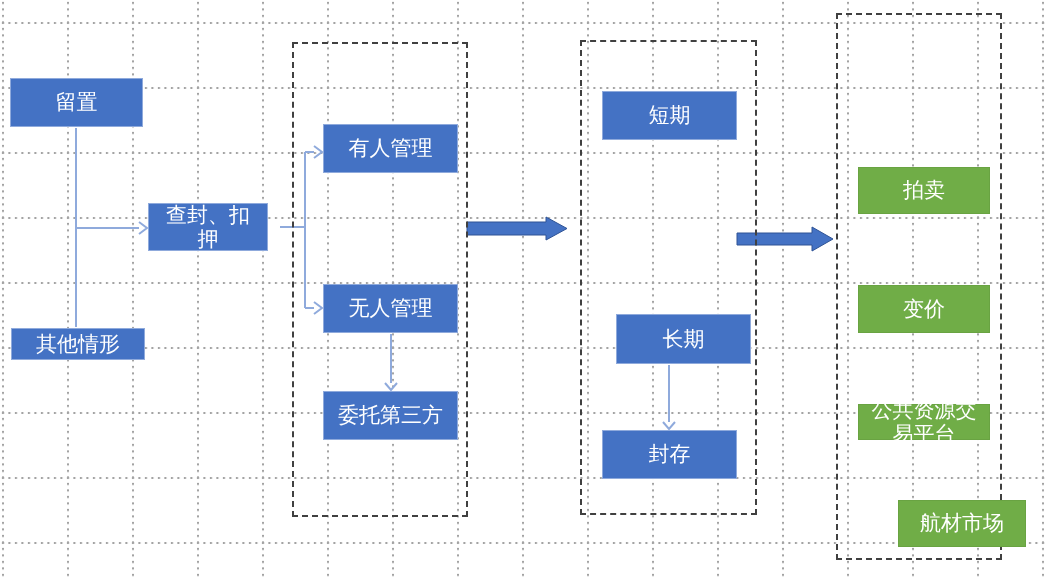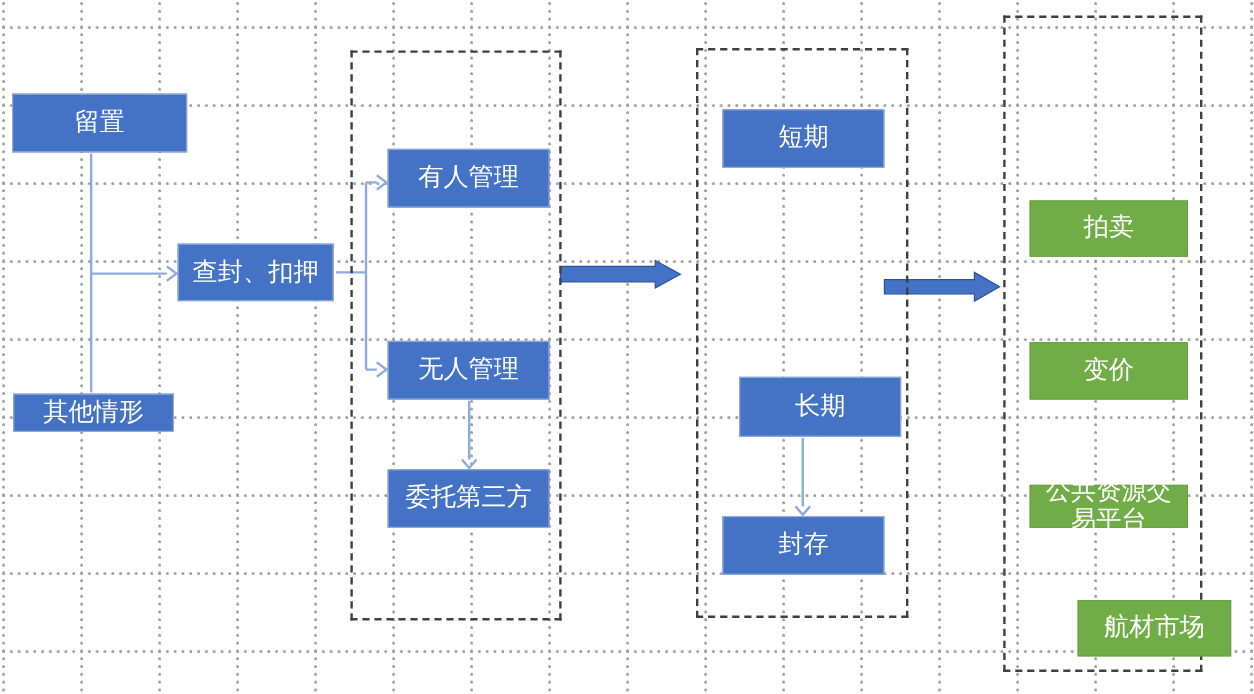"留置" div.node { width: 146px -> 133px }
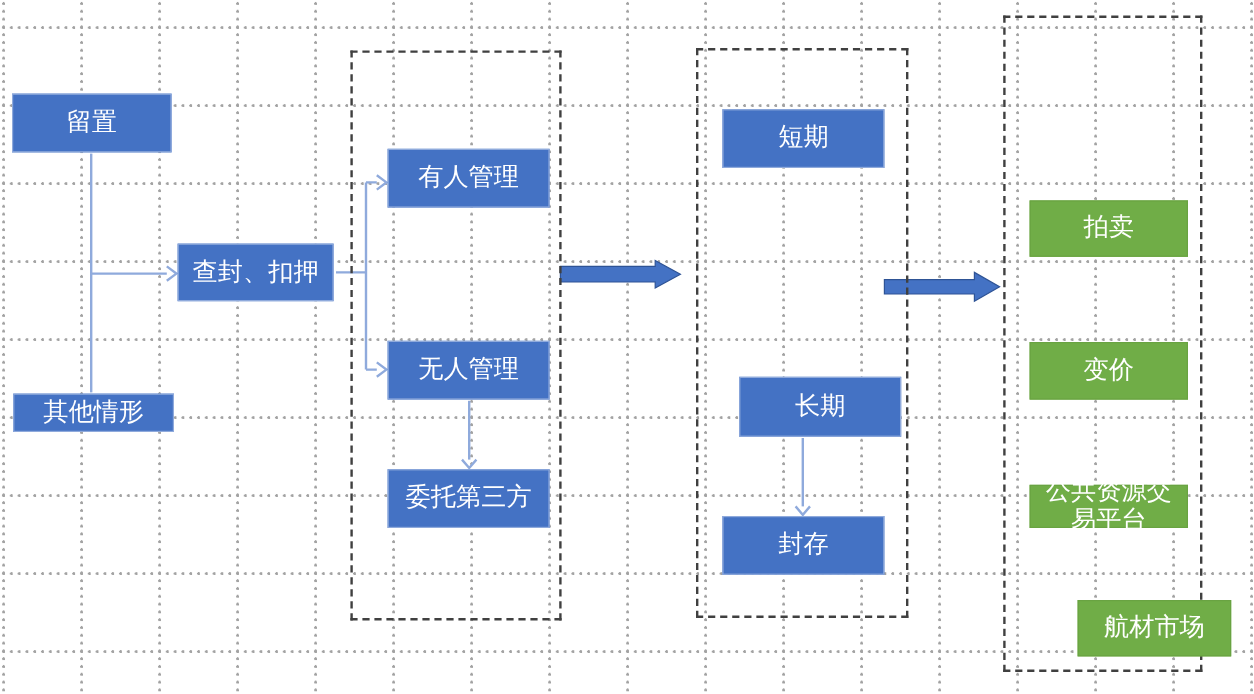"查封、扣押" div.node { width: 130px -> 120px }
